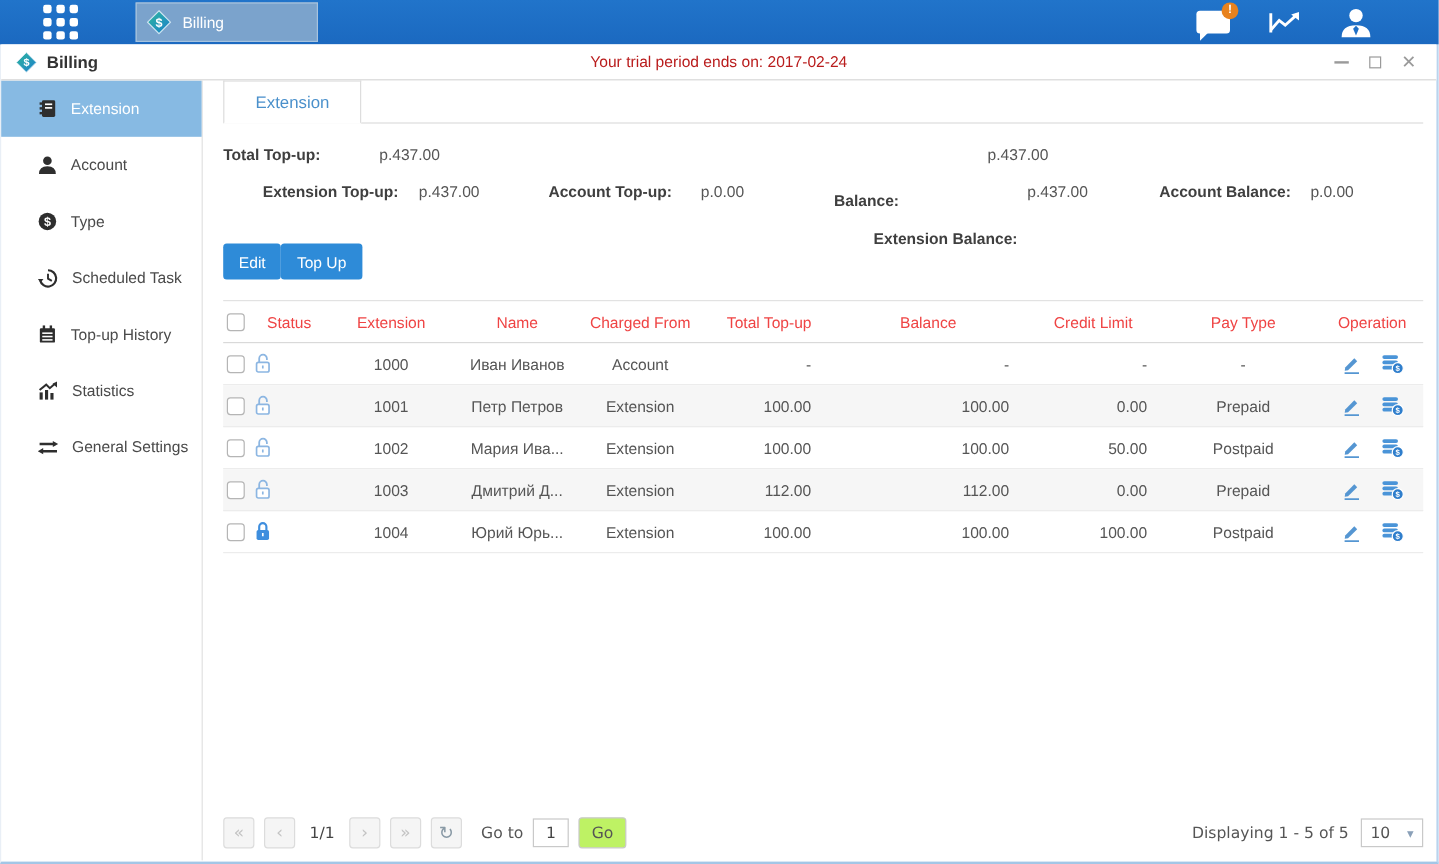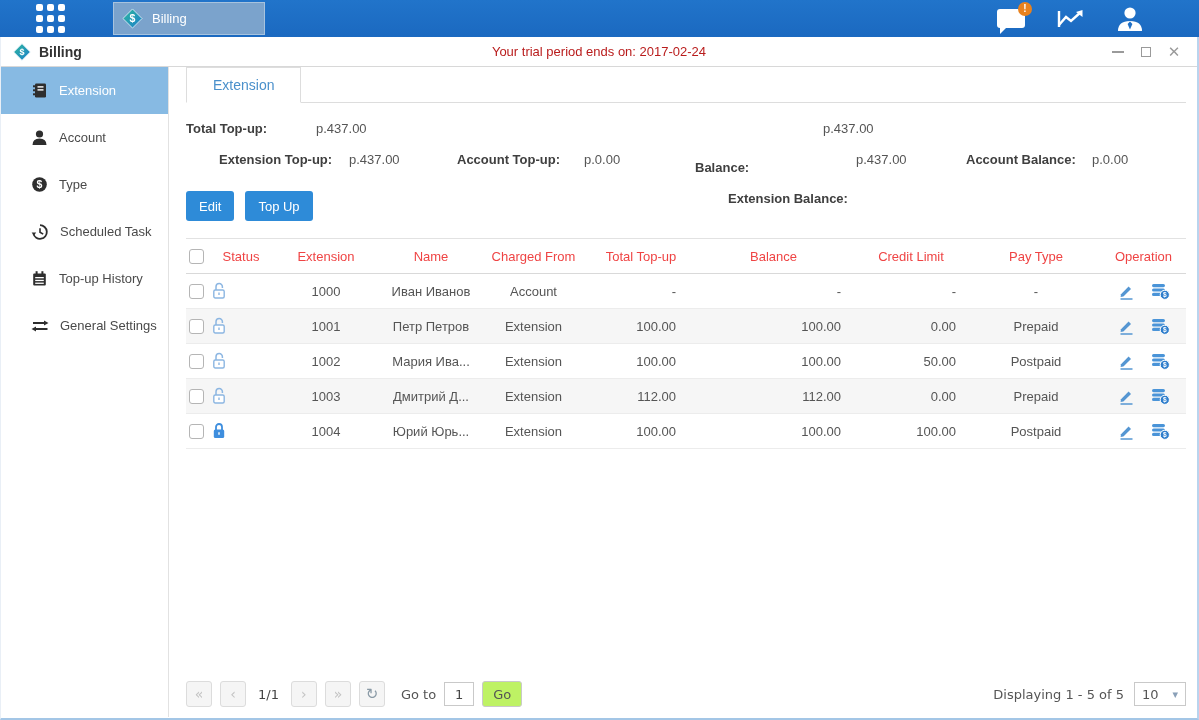"Edit" .btn-row { gap: 11px -> none; margin-top: 10px -> 22px }
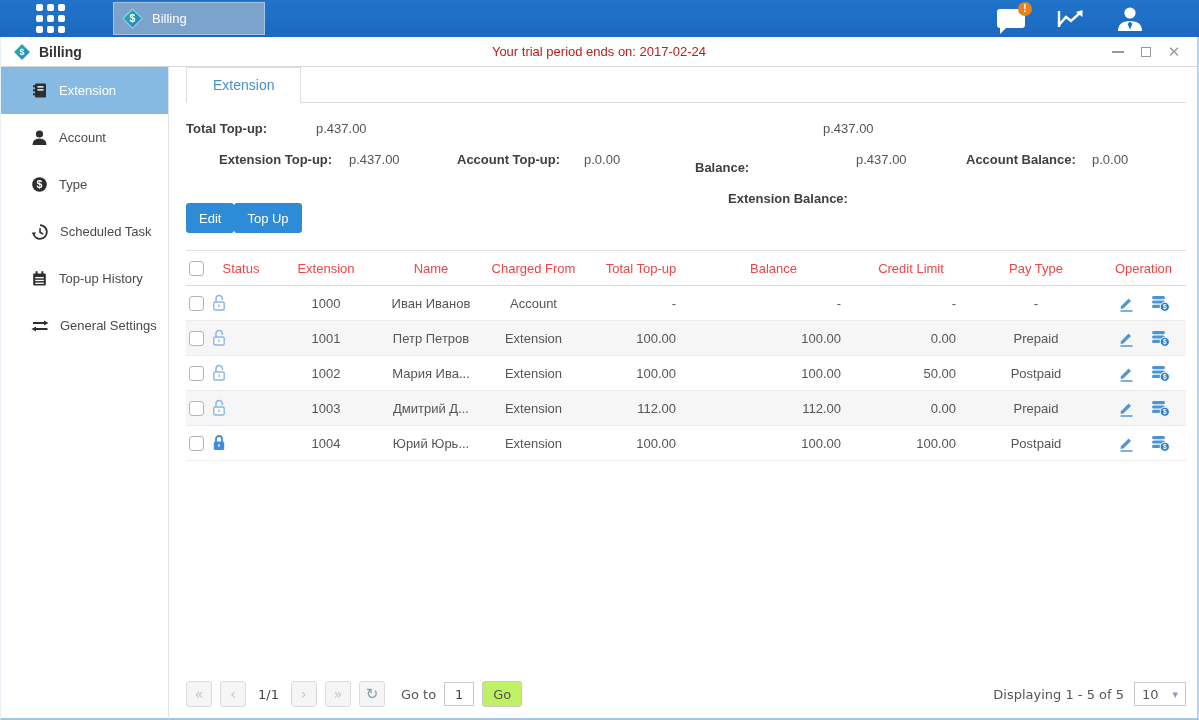"Statistics" div.side-item { html: none -> <div> <svg> <rect></rect> <rect></rect> <rect></rect> <polyline></polyline> <polygon></polygon> </svg> <span>Statistics</span> </div> }
